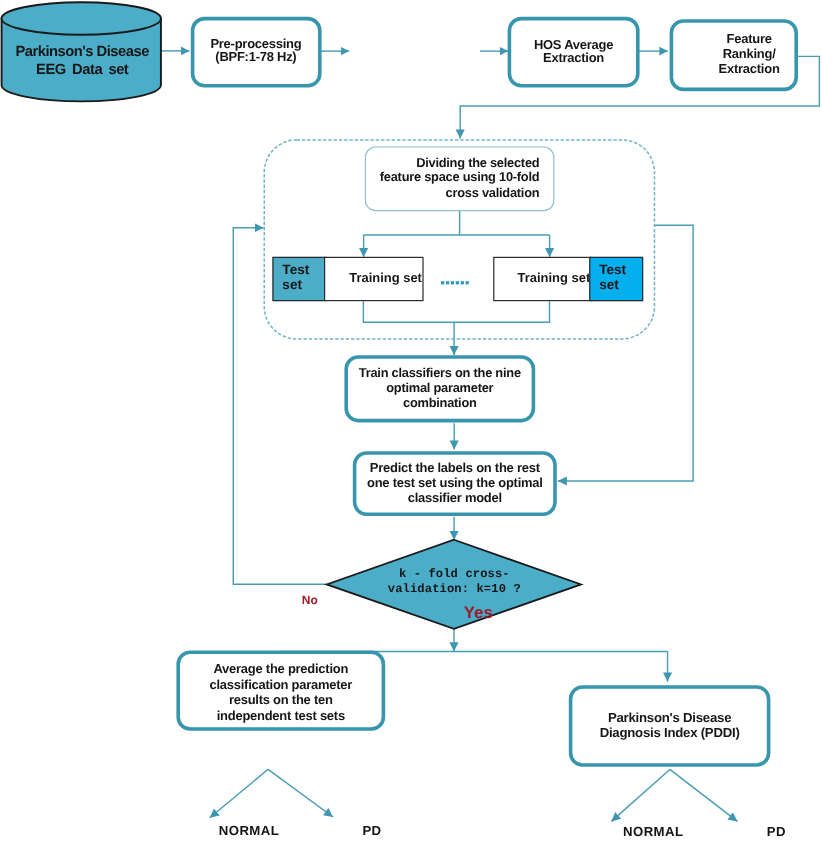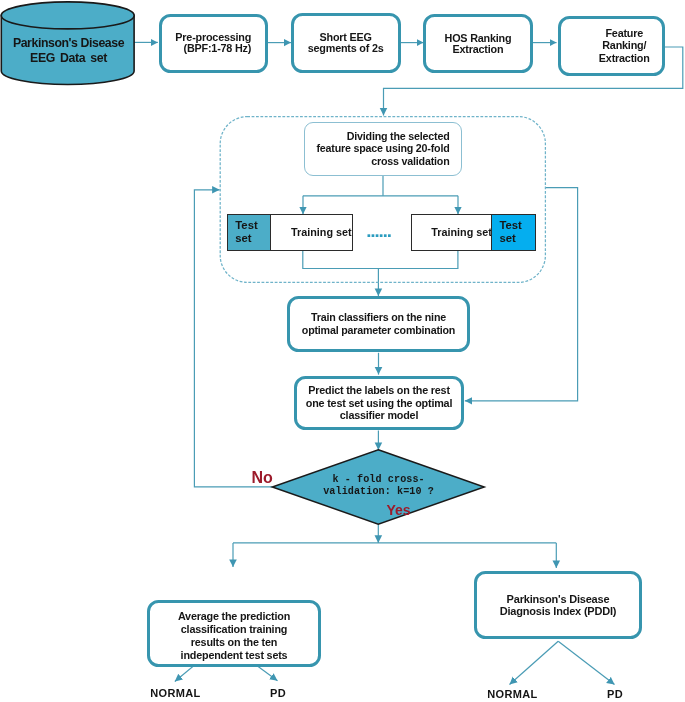"Pre-processing" div.node { text-align: right -> none }
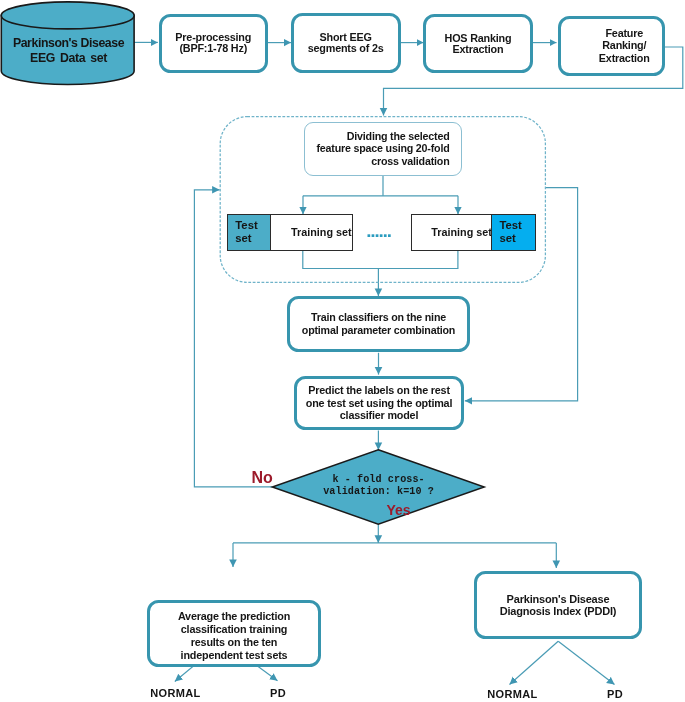"Short EEG" div.node { html: <div> <div> <div>Short EEG</div> <div>segments of 2s</div> </div> </div> -> none }
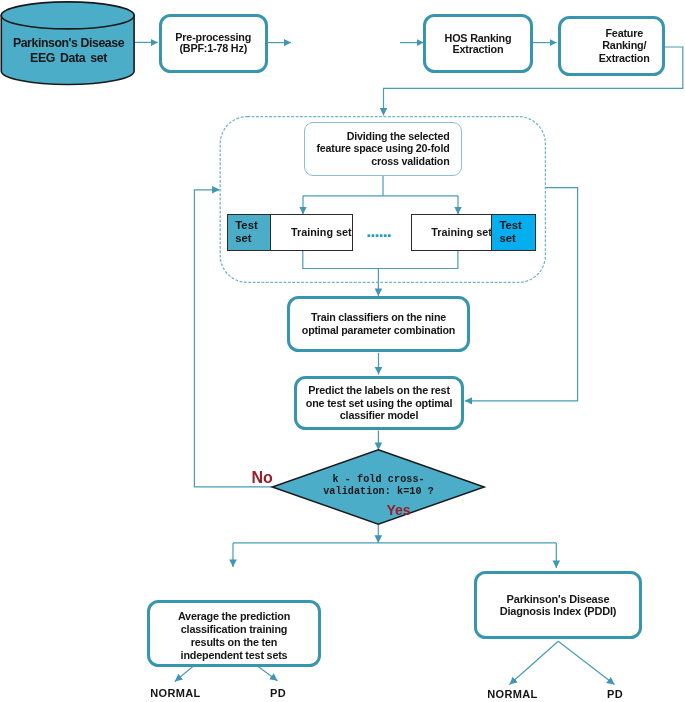"HOS Ranking" div { text: Ranking -> Average }
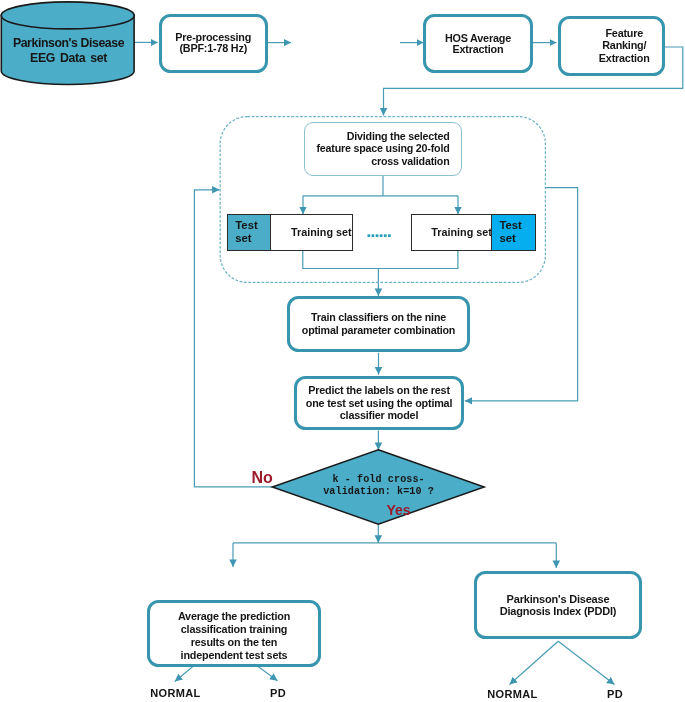"feature space using 20-fold" div { text: 20-fold -> 10-fold }
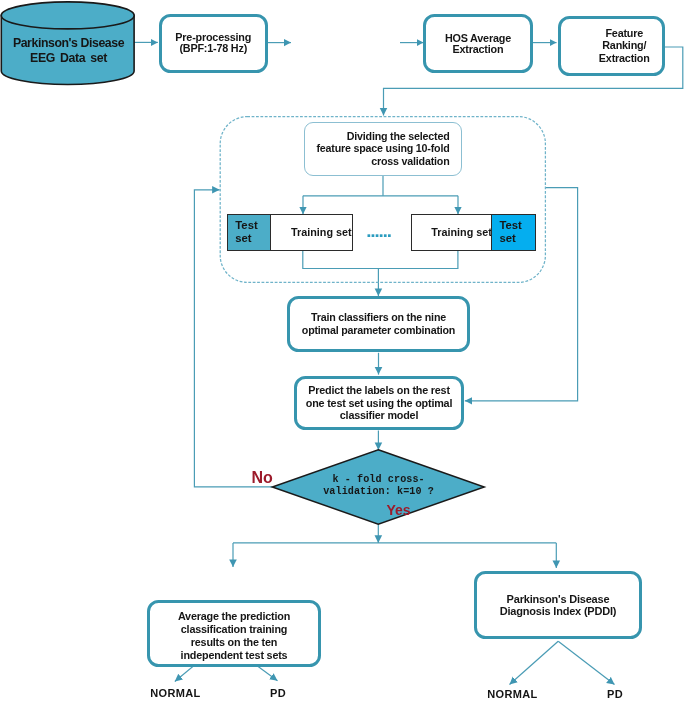"Train classifiers on the nine" div.node { width: 183px -> 159px }
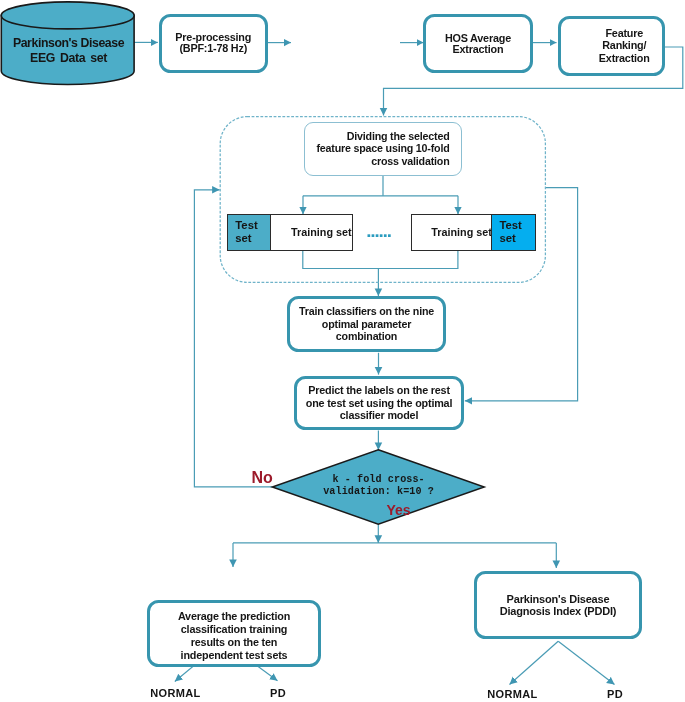"No" div.lbl { font-size: 16px -> 10px; top: 470px -> 496px }
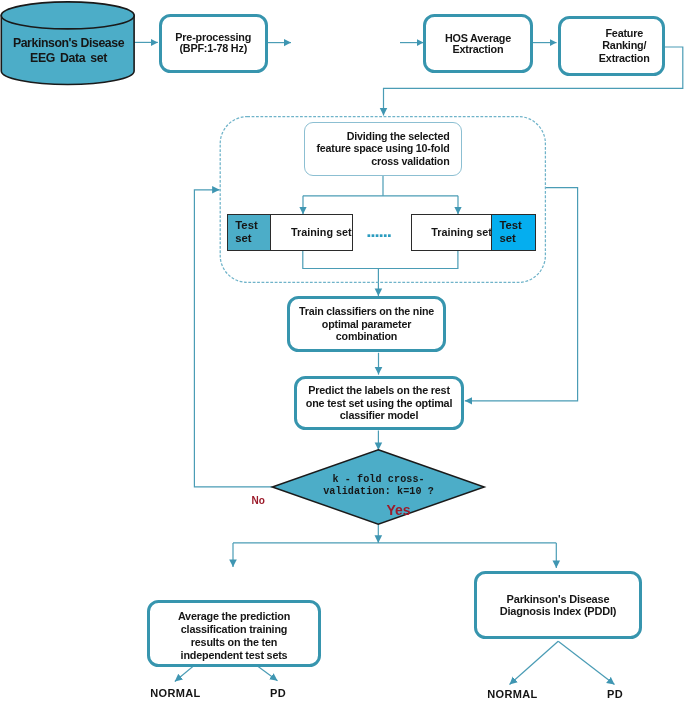"Average the prediction" div.node { top: 600px -> 542px }
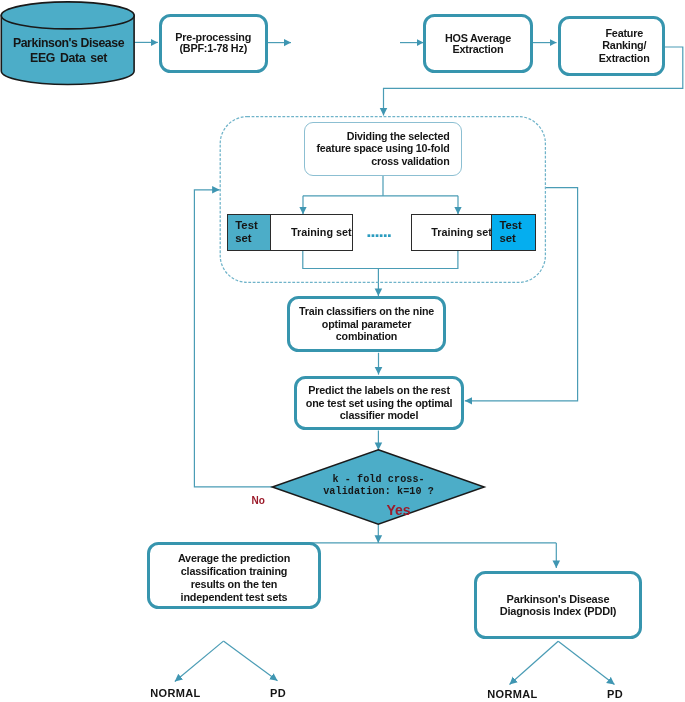"classification training" div { text: training -> parameter }
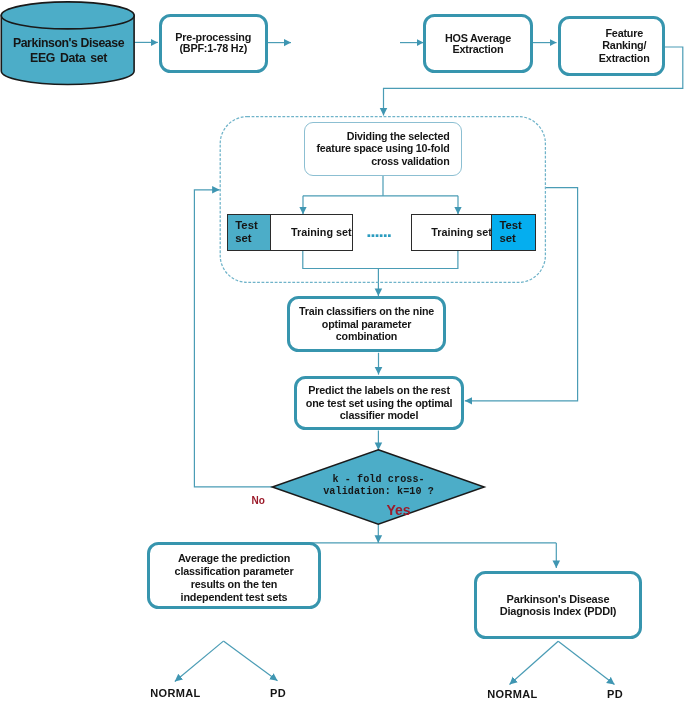"NORMAL" .endlbl { margin-left: none -> 32px }
